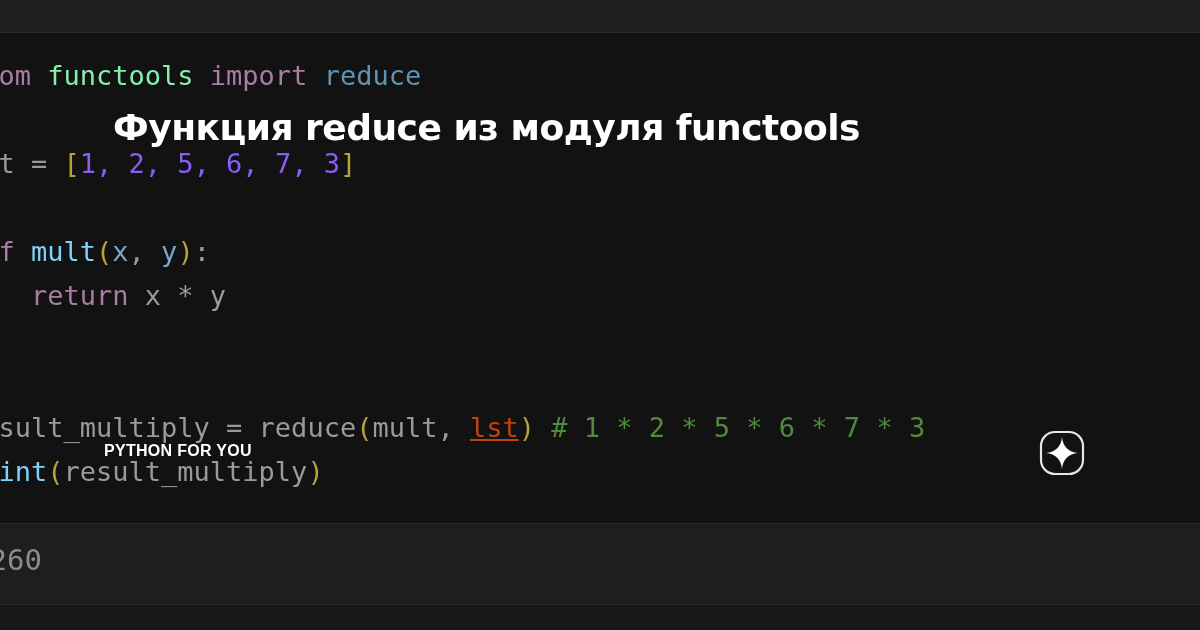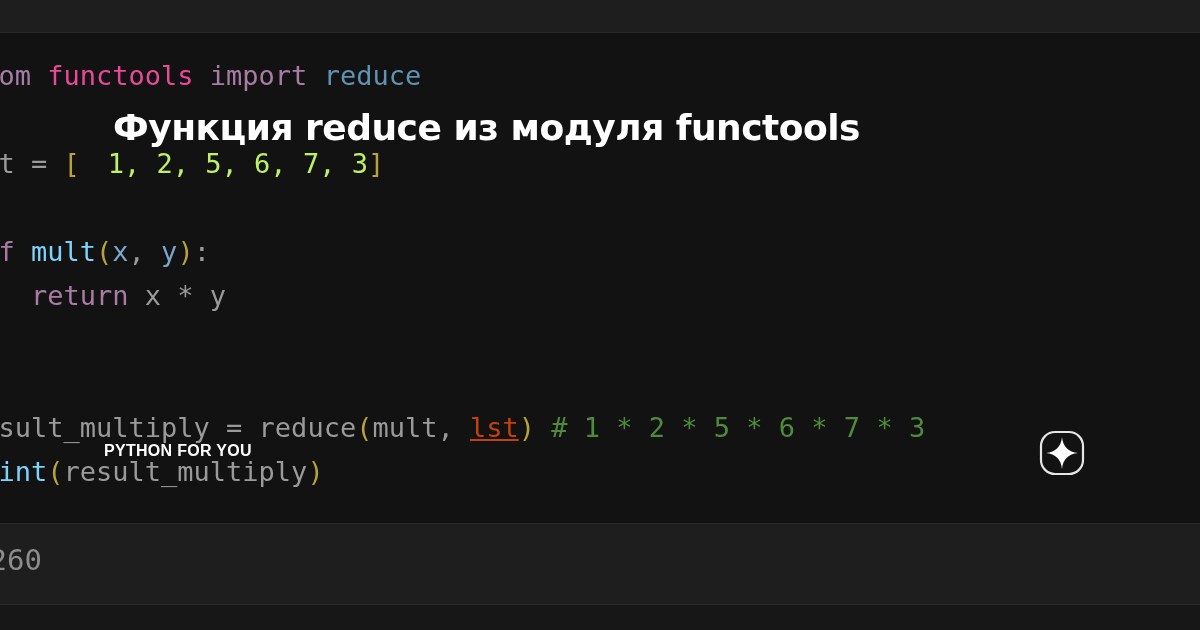"functools" .tok-mod { color: #ec4899 -> #86efac }
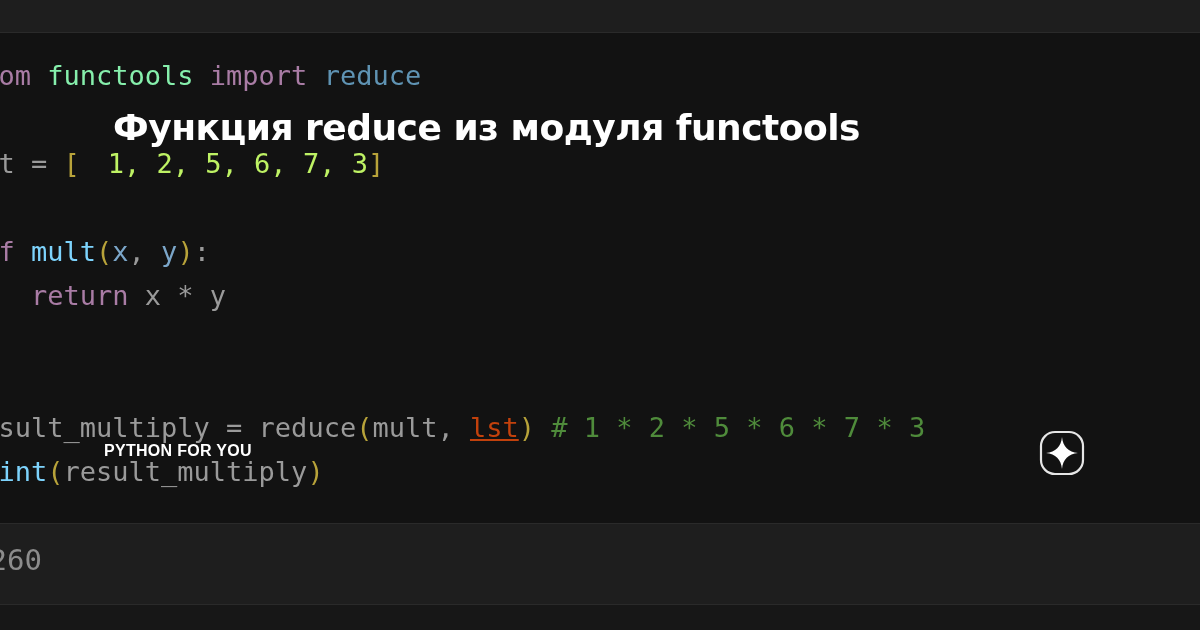"1, 2, 5, 6, 7," .tok-num { color: #bef264 -> #8b5cf6; margin-left: 28px -> none }
